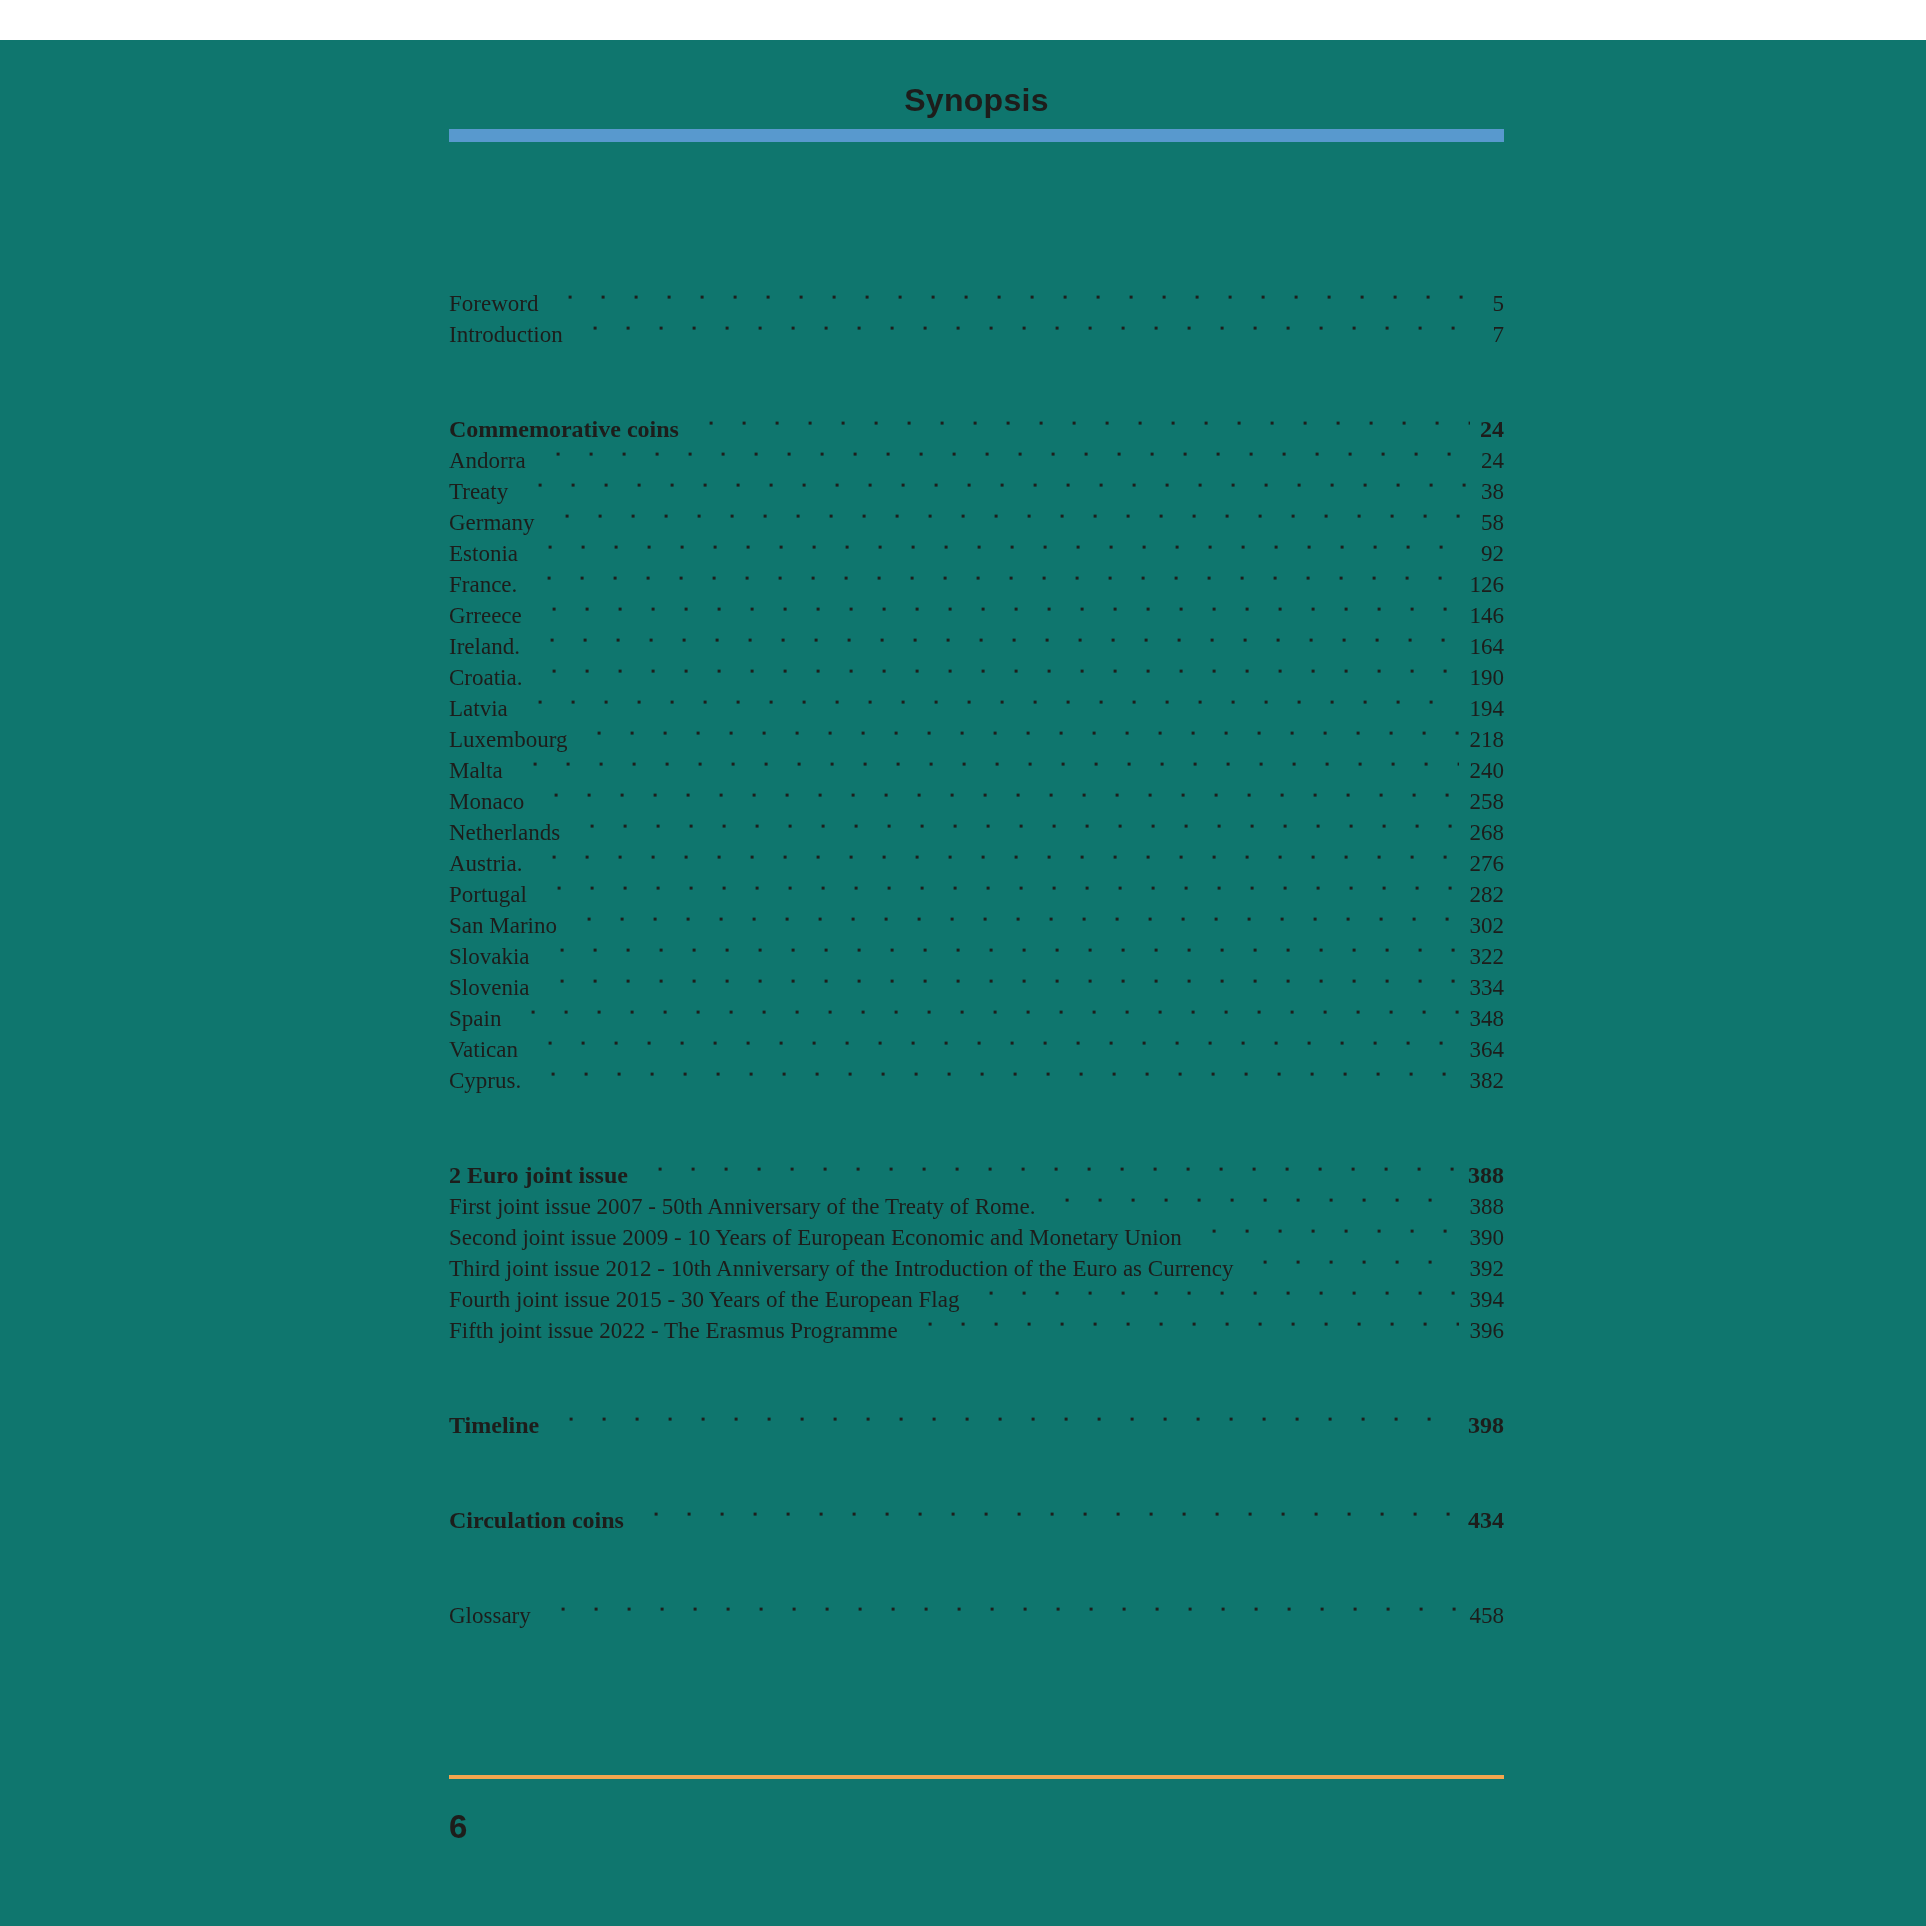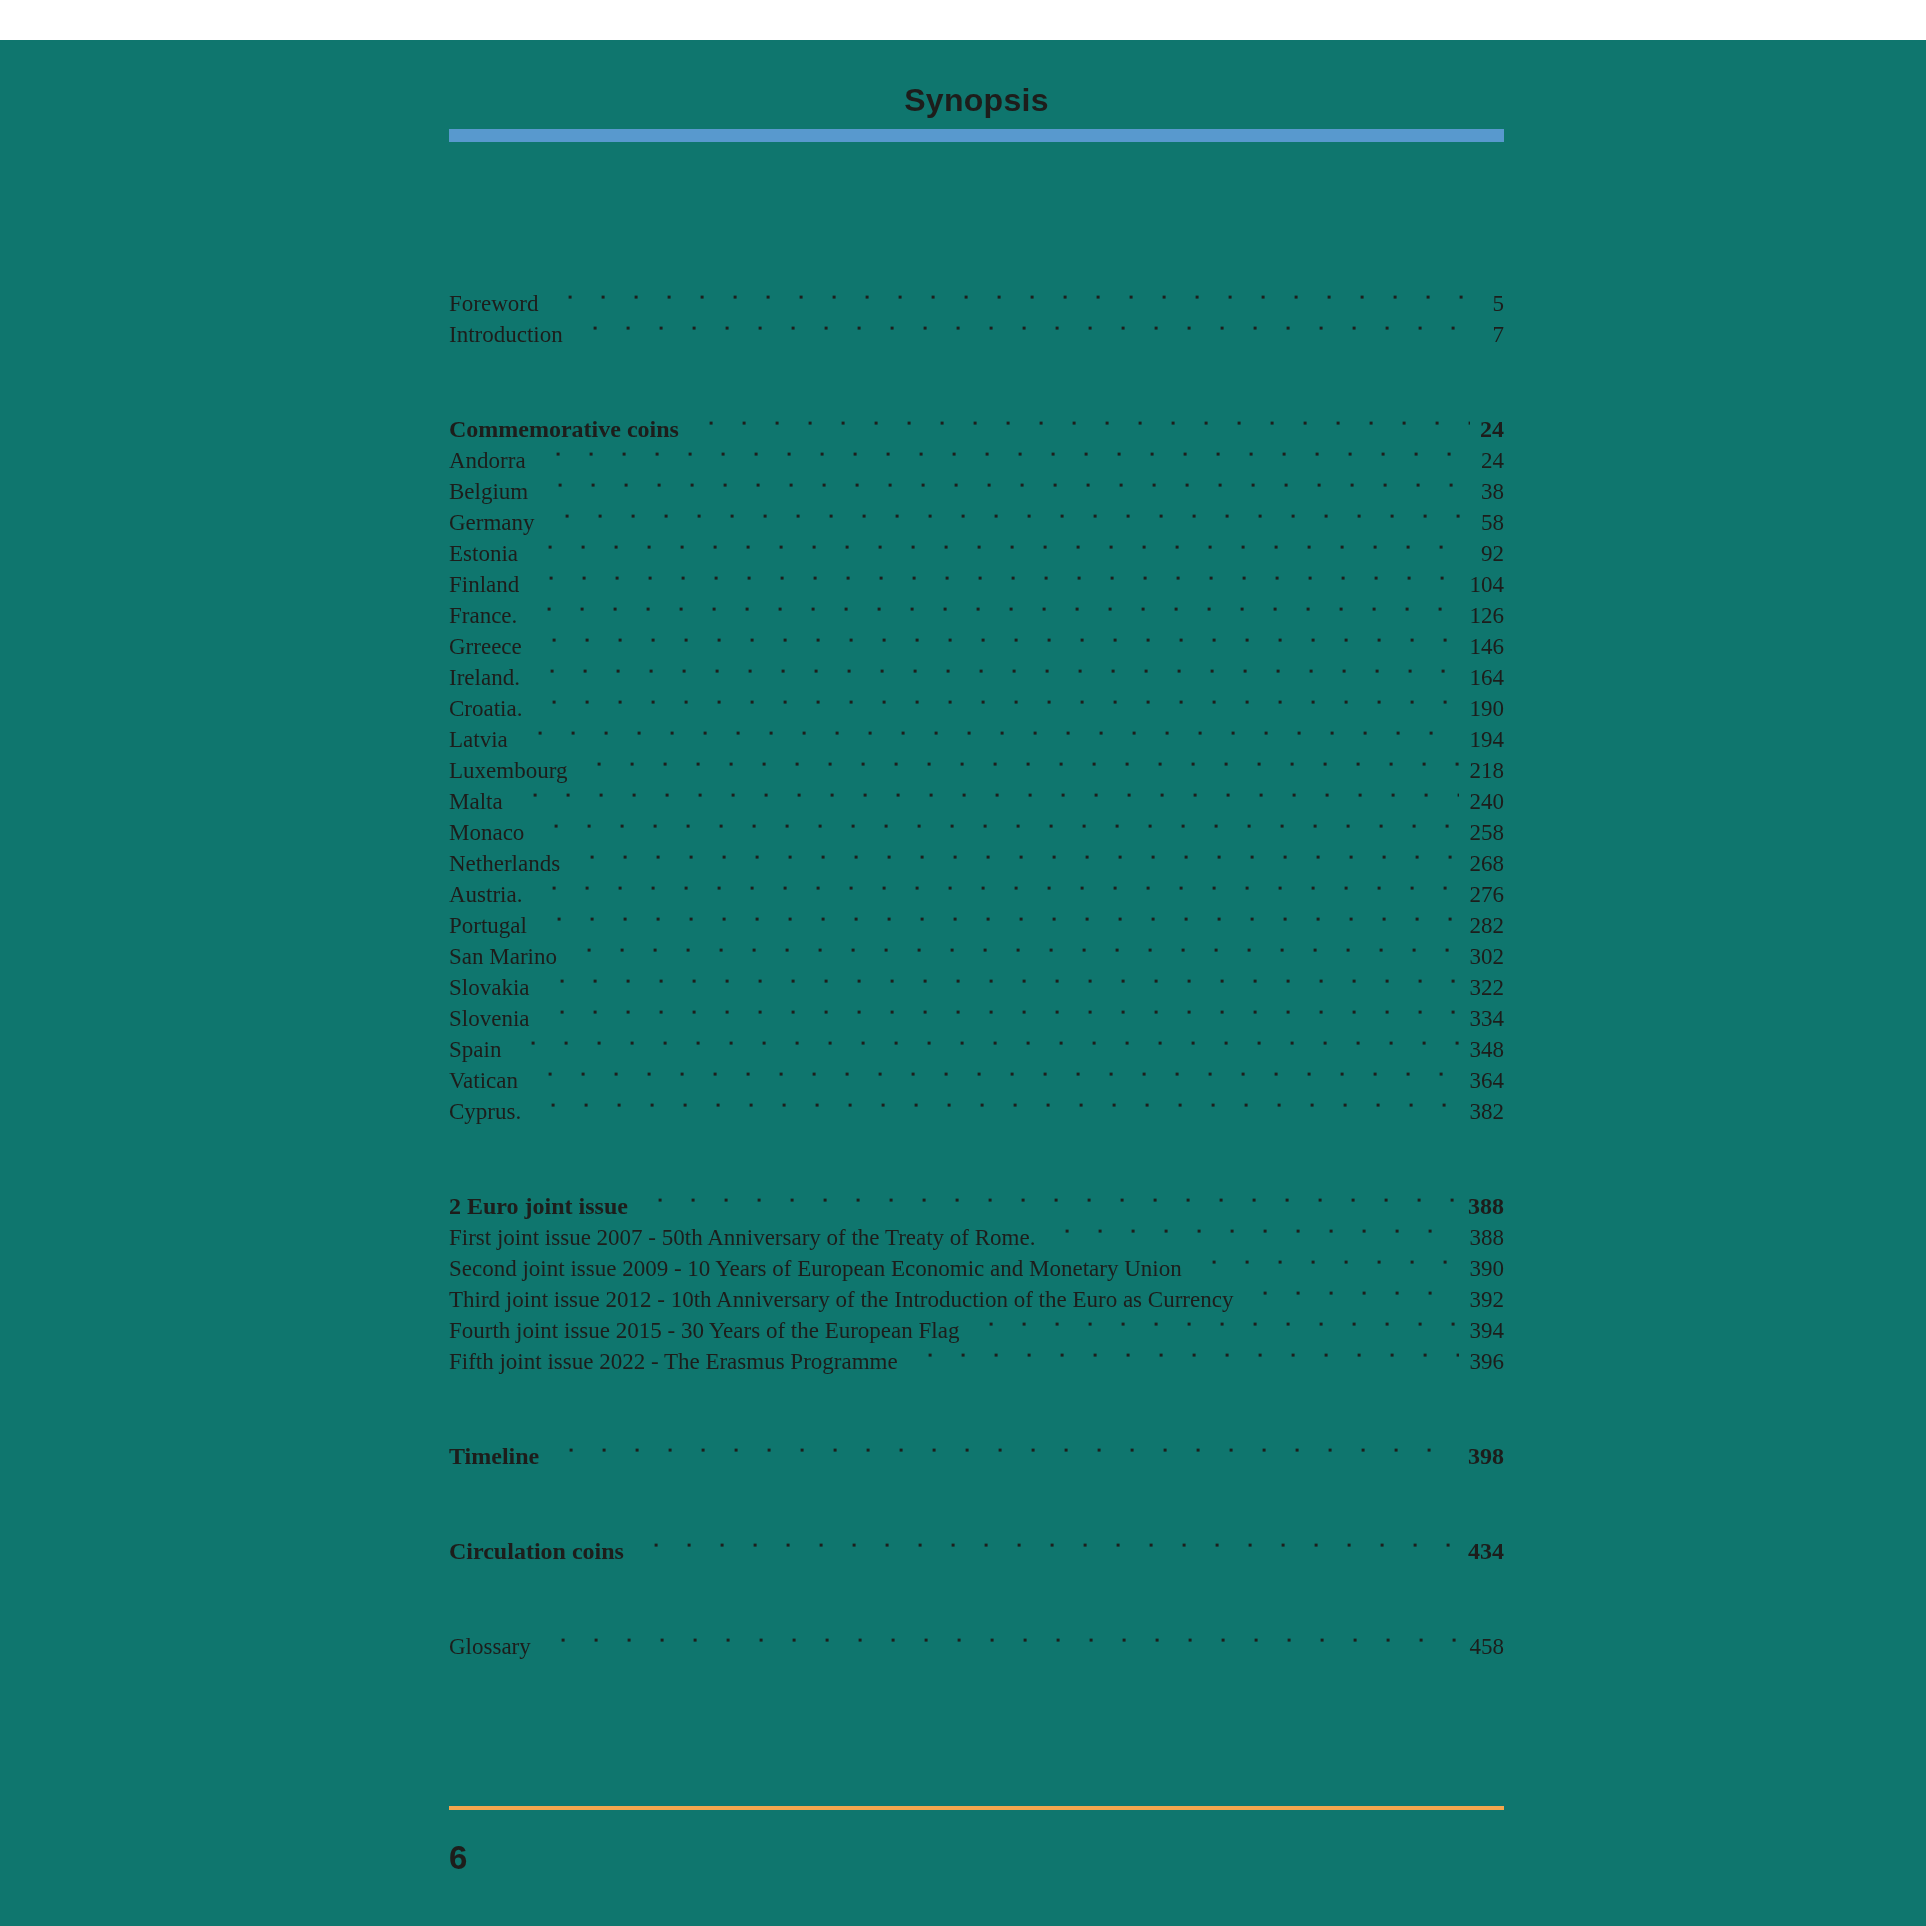"Belgium" span.toc-label { text: Belgium -> Treaty }
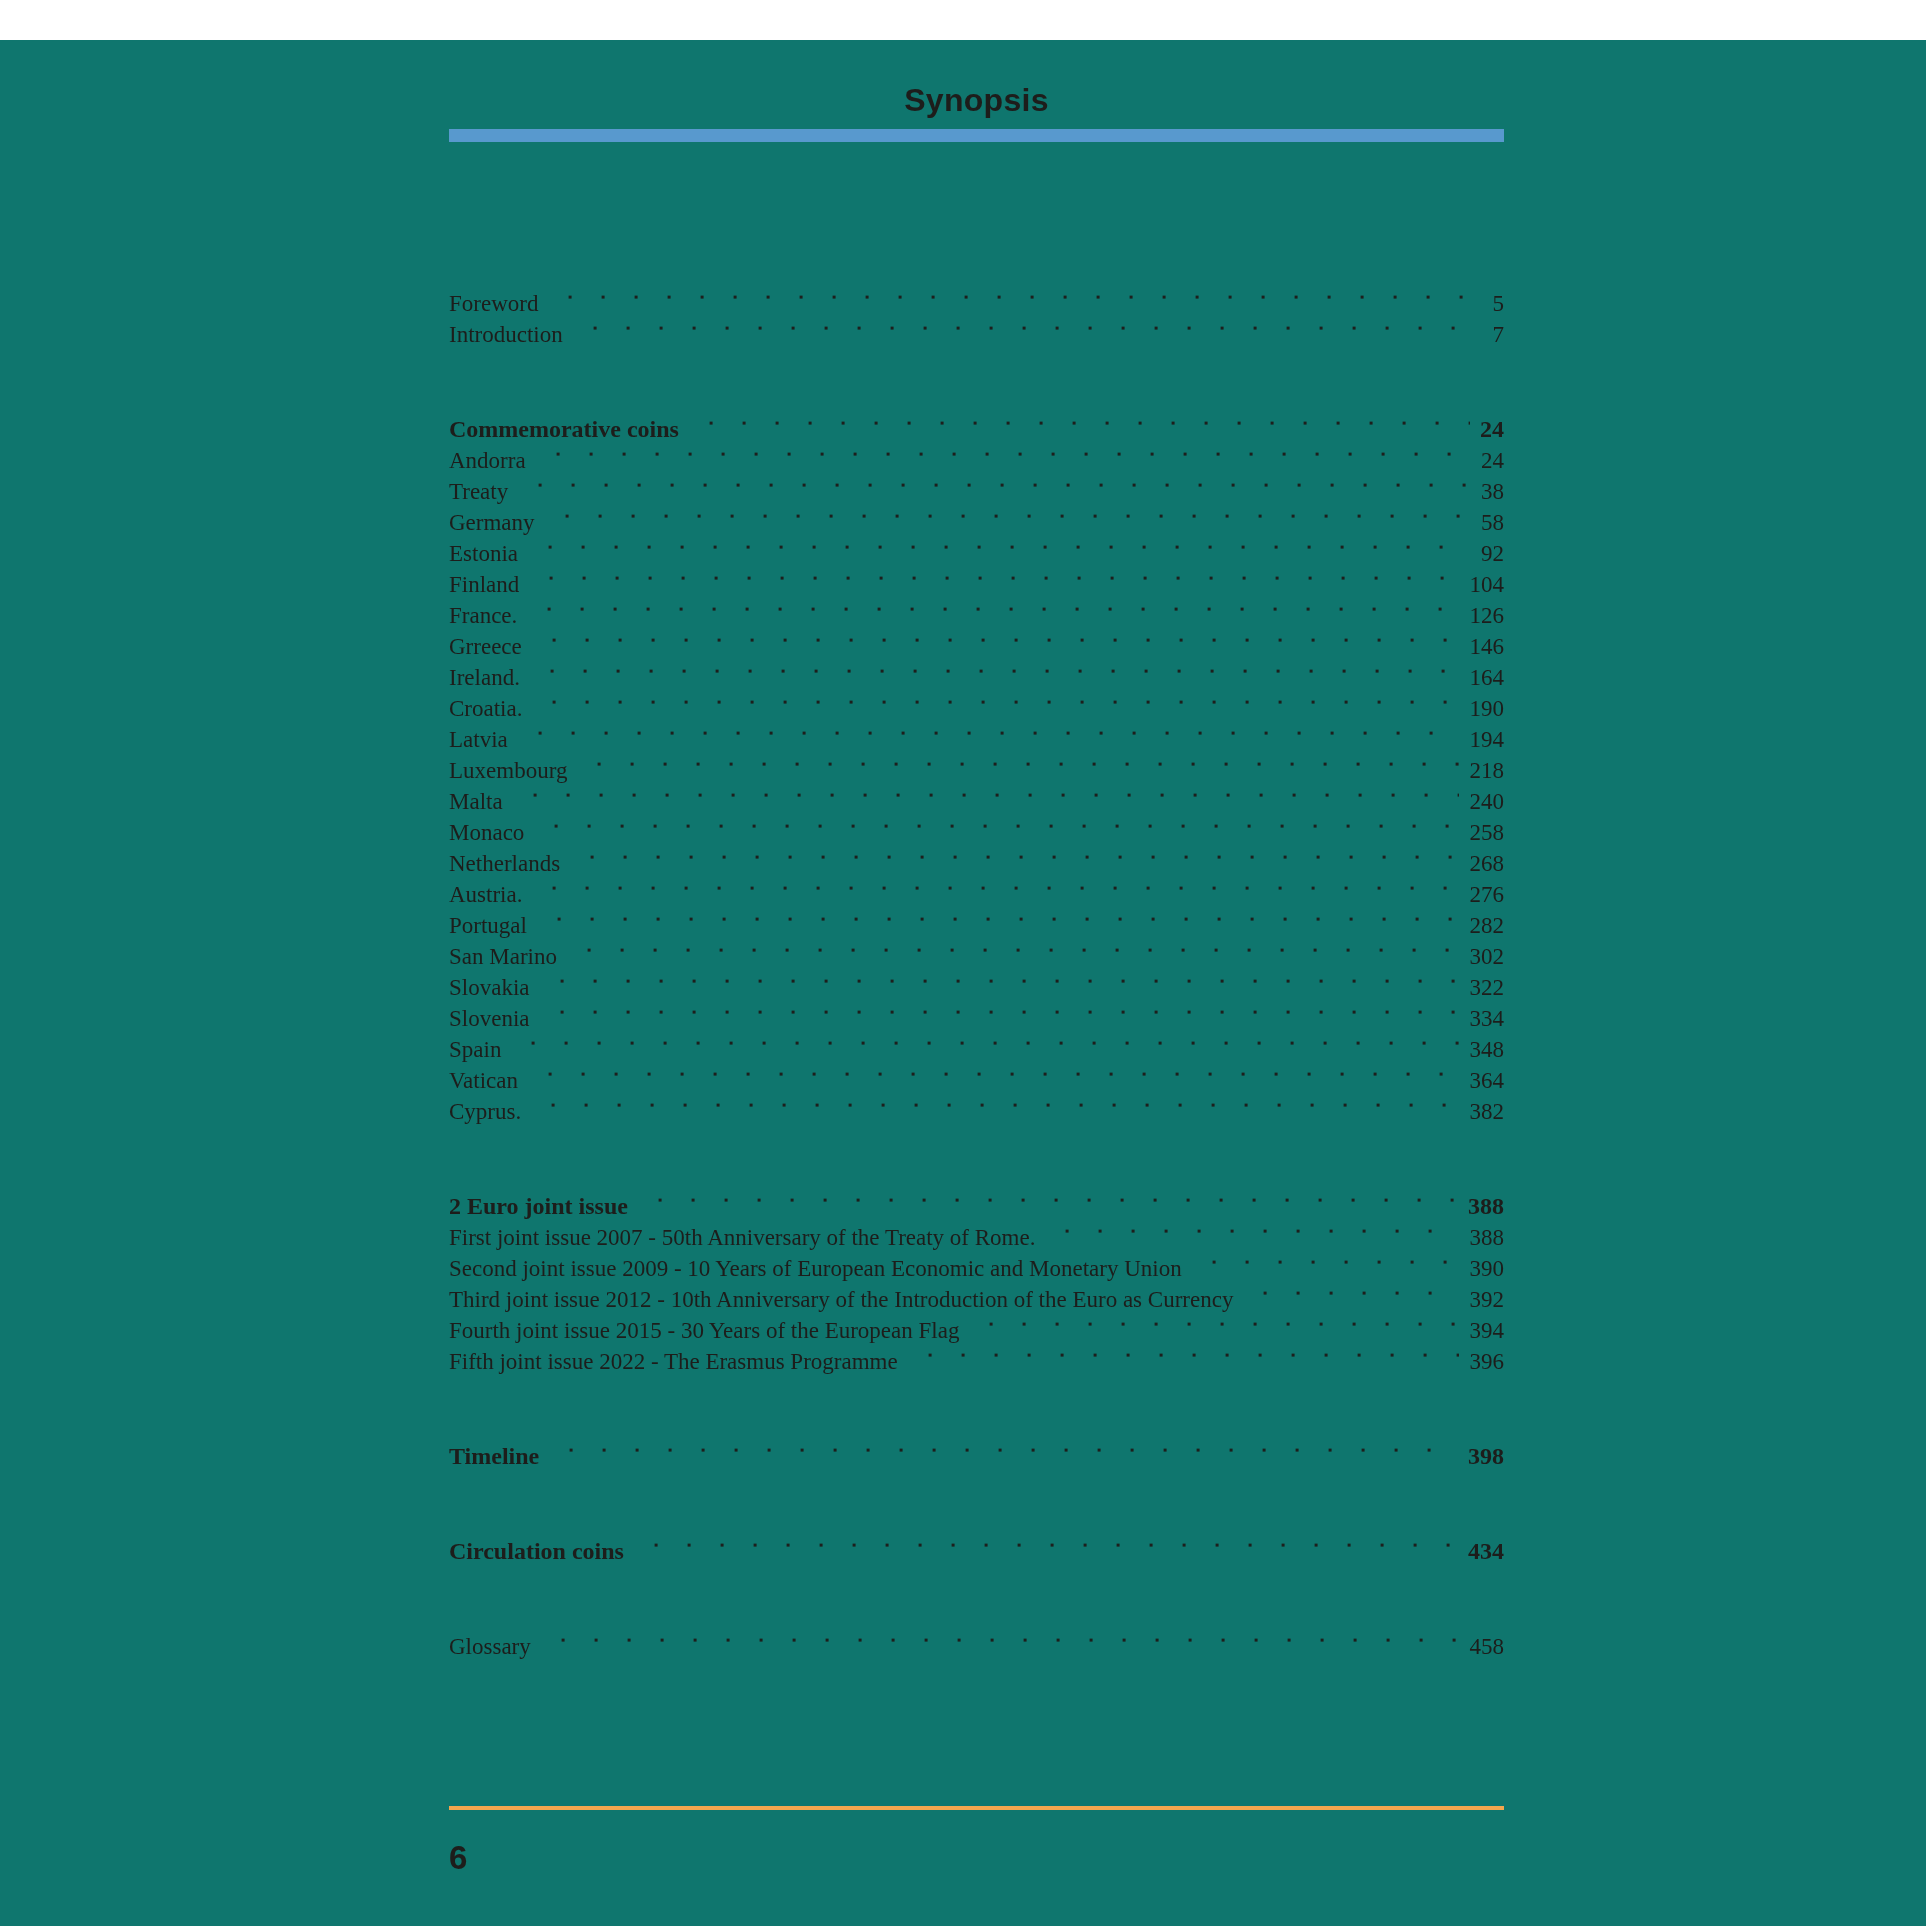"Finland" div.toc-row { html: <div> <span>Finland</span> <span></span> <span>104</span> </div> -> none }
